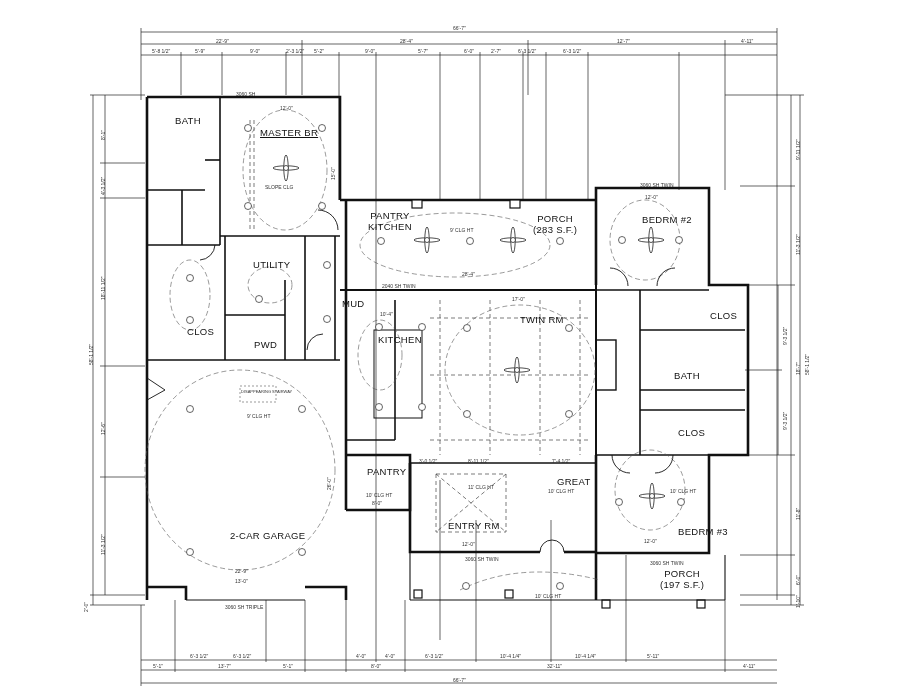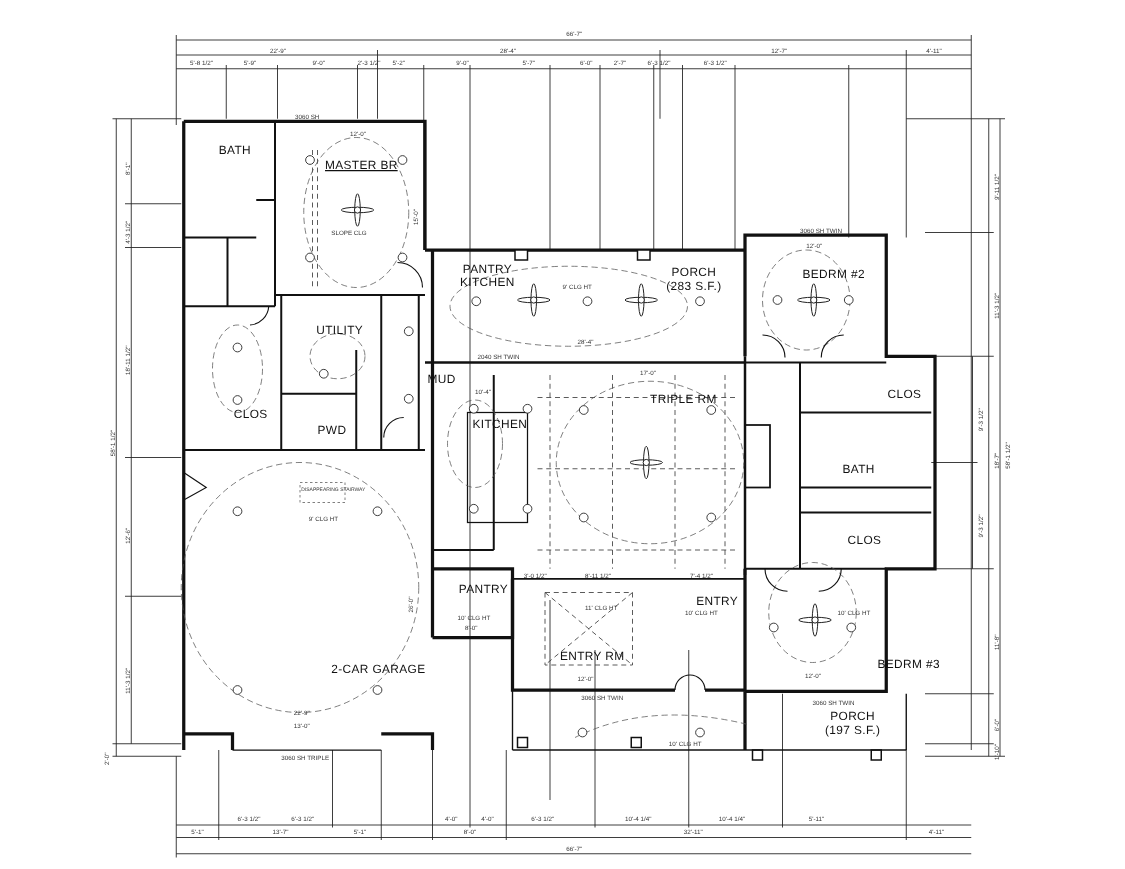"TRIPLE RM" div.room-label { text: TRIPLE -> TWIN }
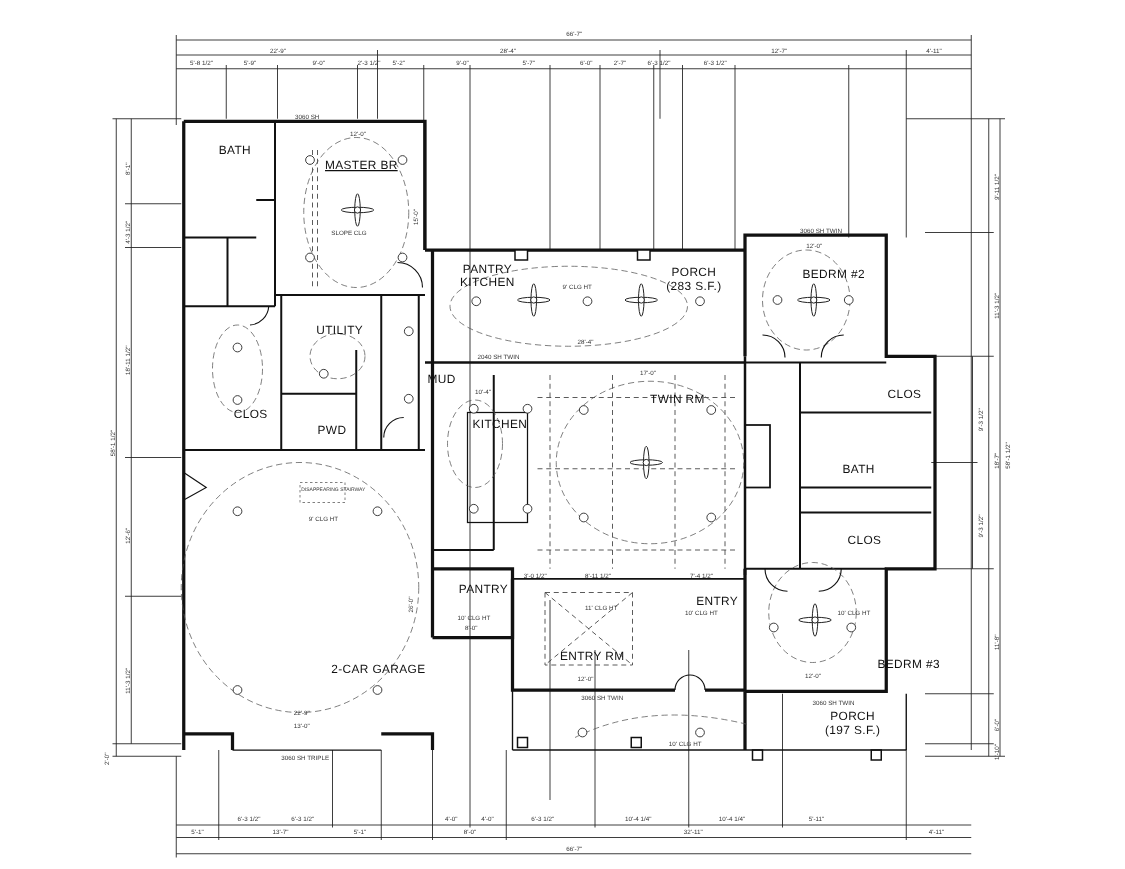"ENTRY" div.room-label { text: ENTRY -> GREAT }
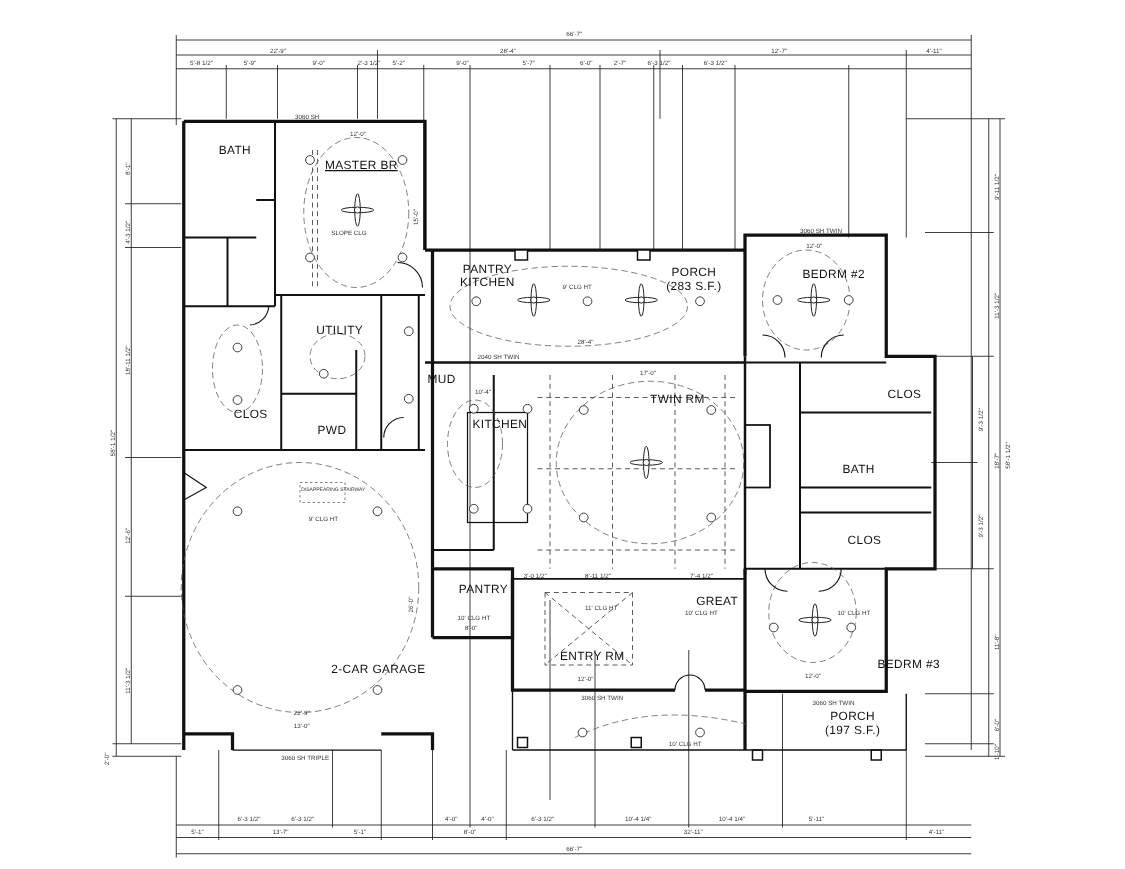"2-CAR GARAGE" div.room-label { margin-left: 35px -> none }
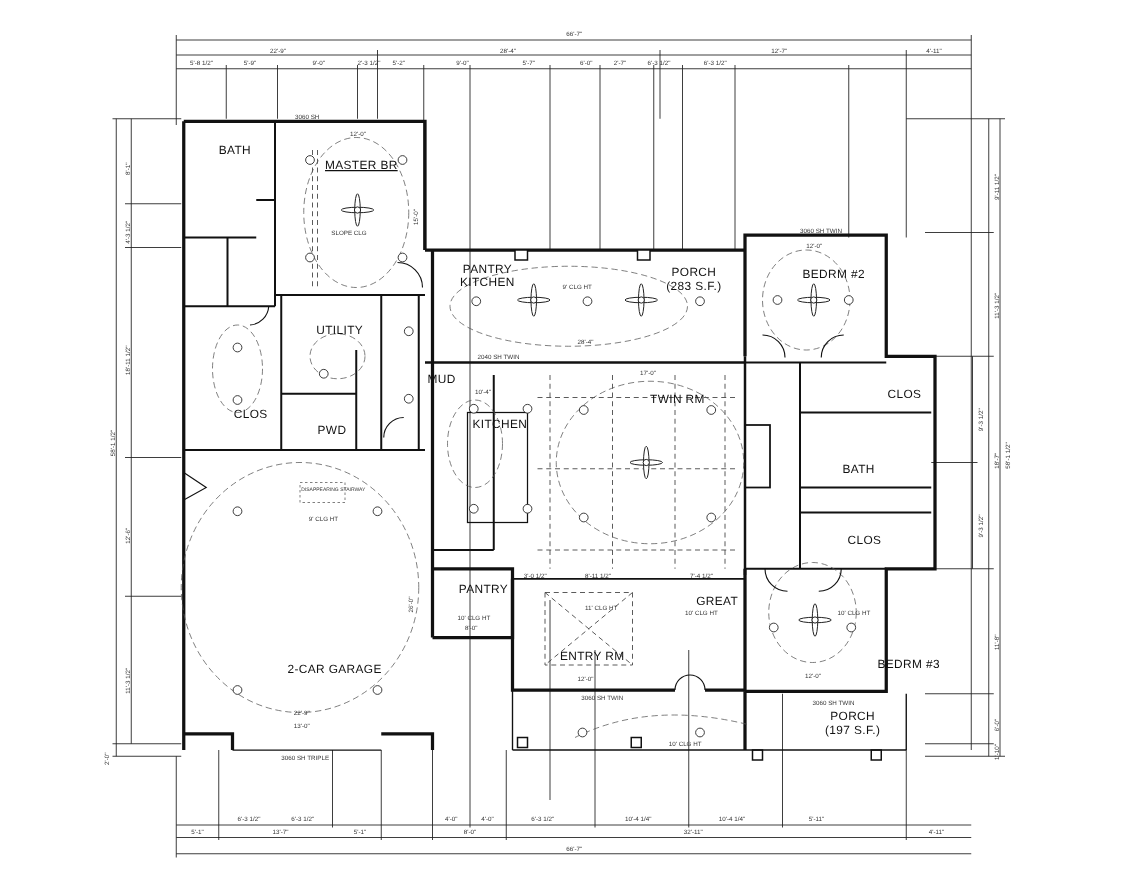"BEDRM #3" div.room-label { left: 658px -> 634px }
